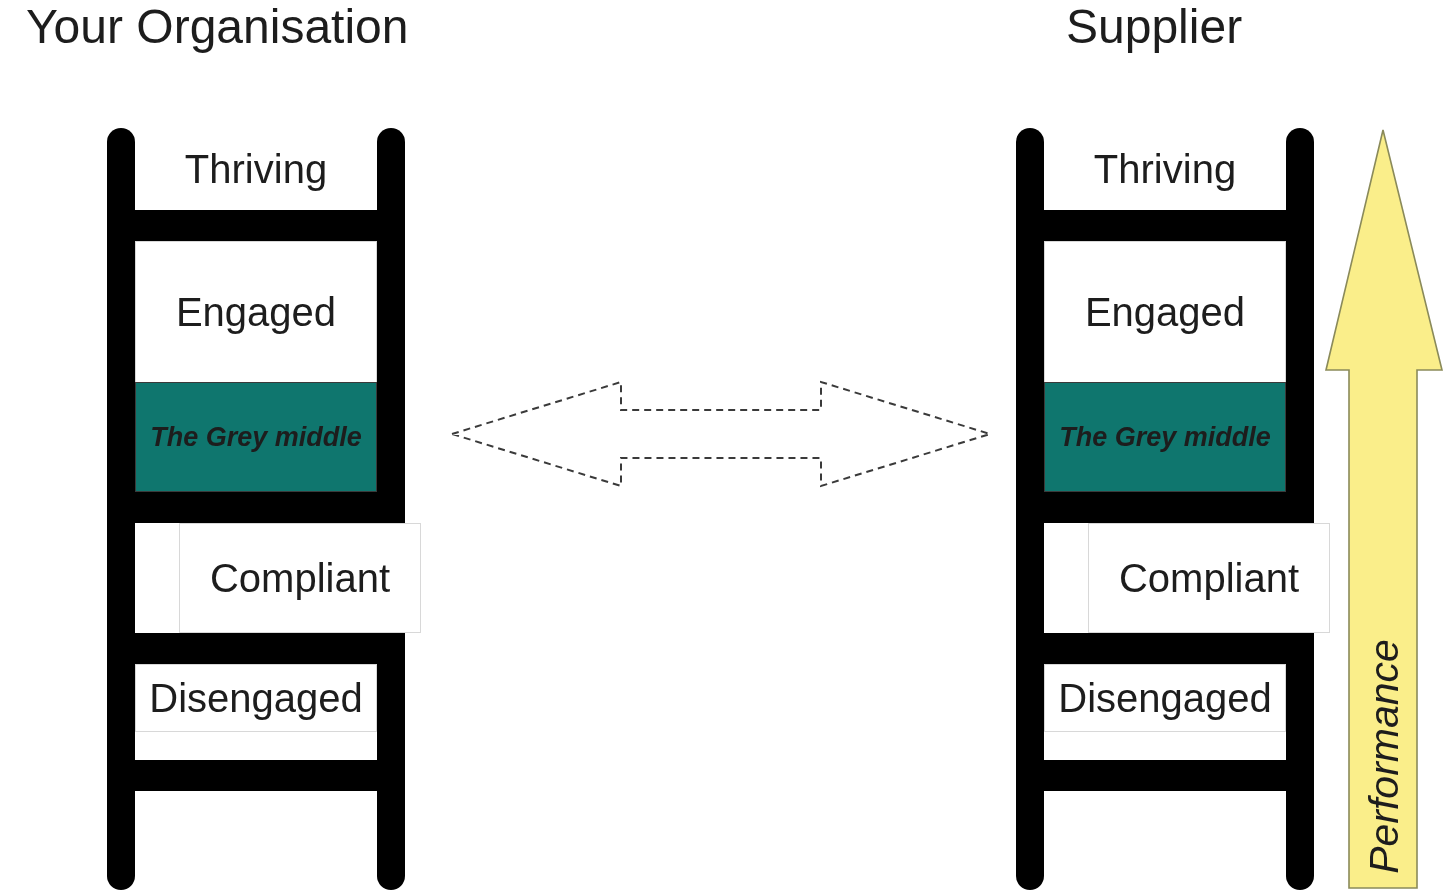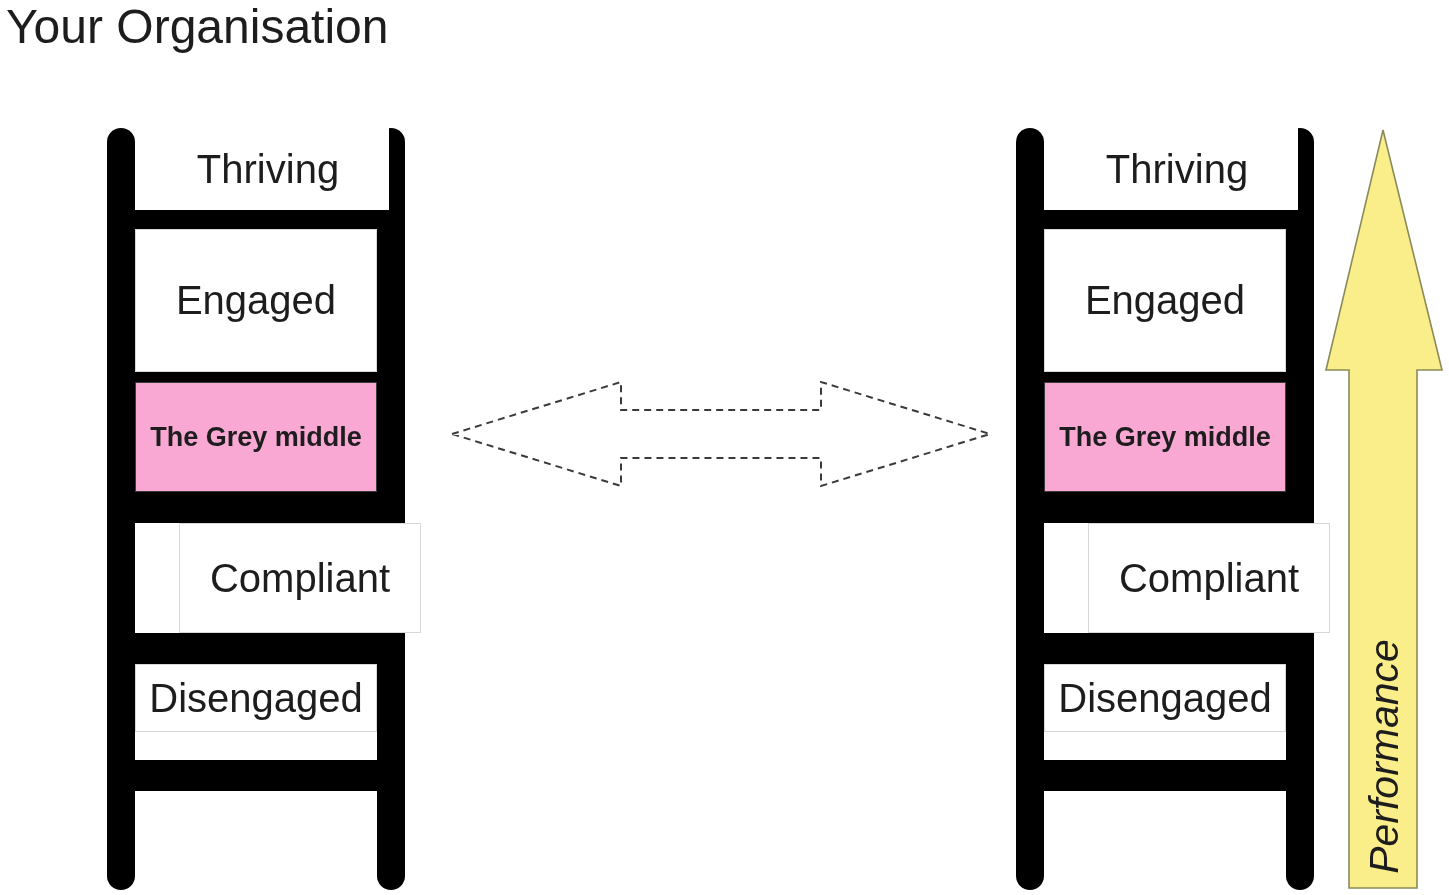"Your Organisation" .panel-title { margin-left: none -> 20px }
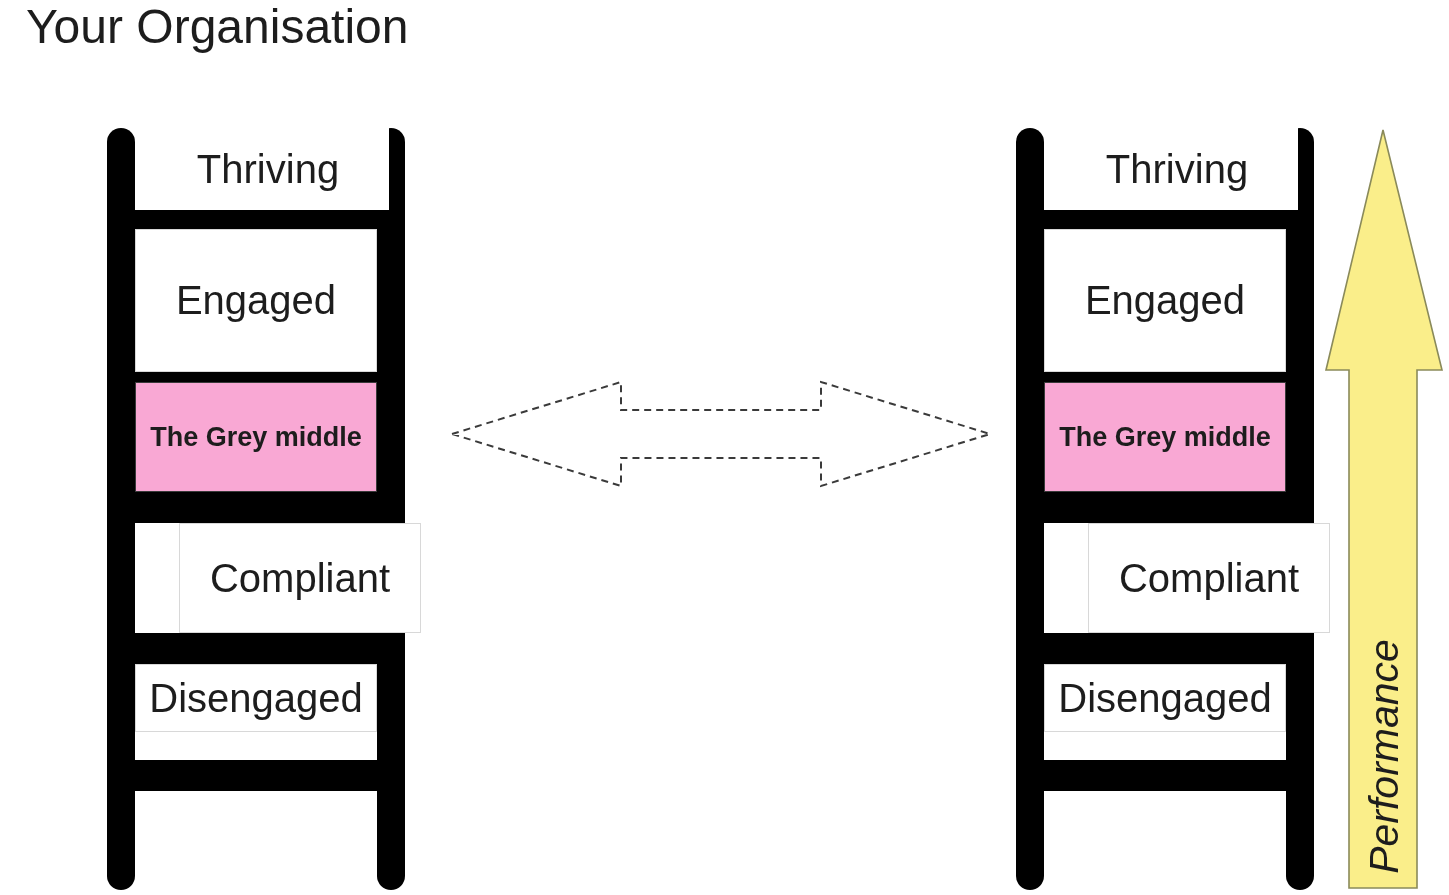"Supplier" div.panel-title { html: none -> <div>Supplier</div> }
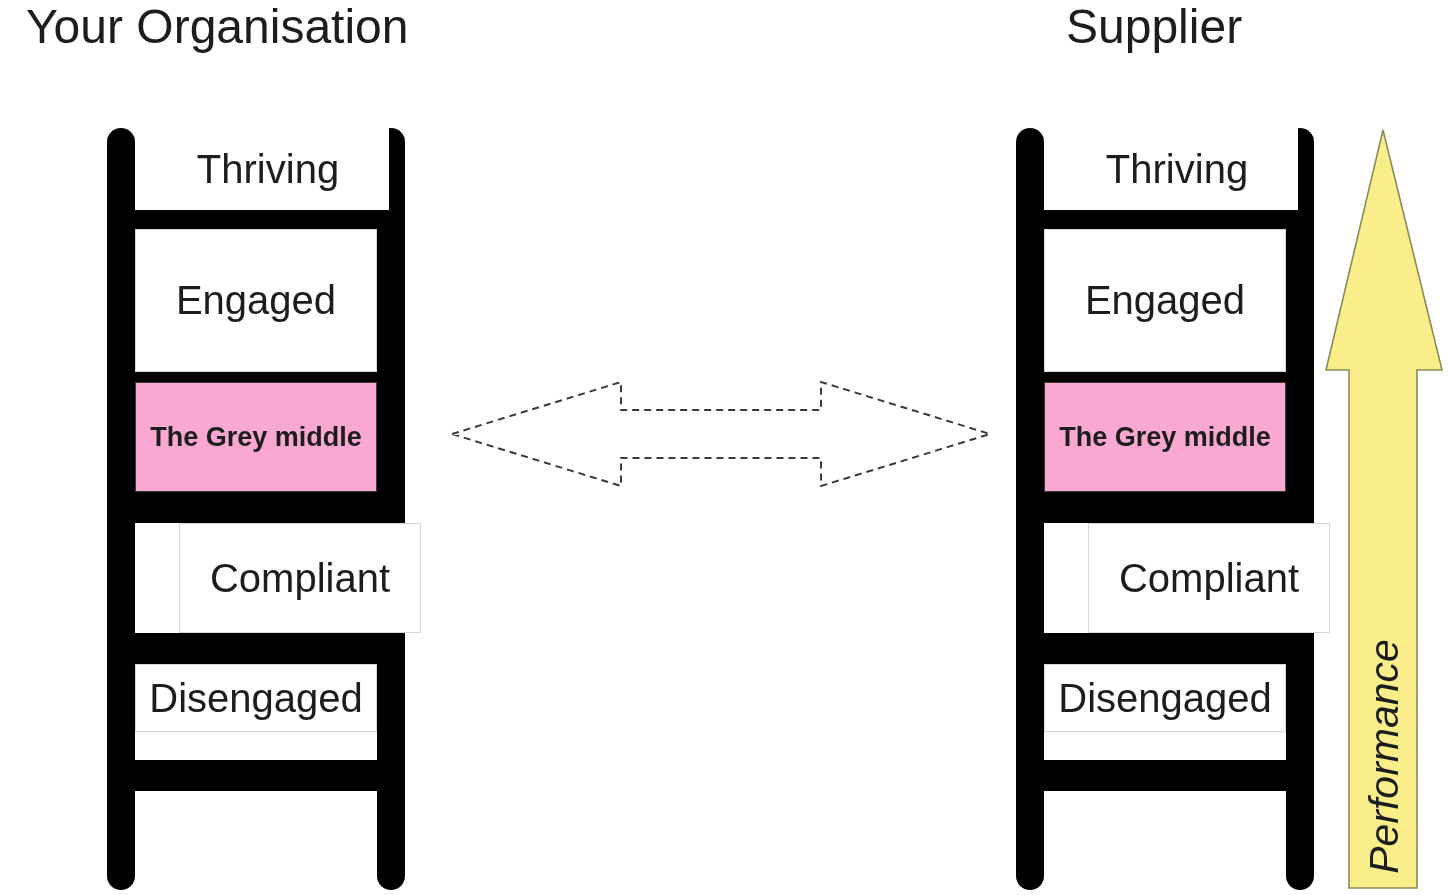"Thriving" .step.nobox { margin-left: 12px -> none }
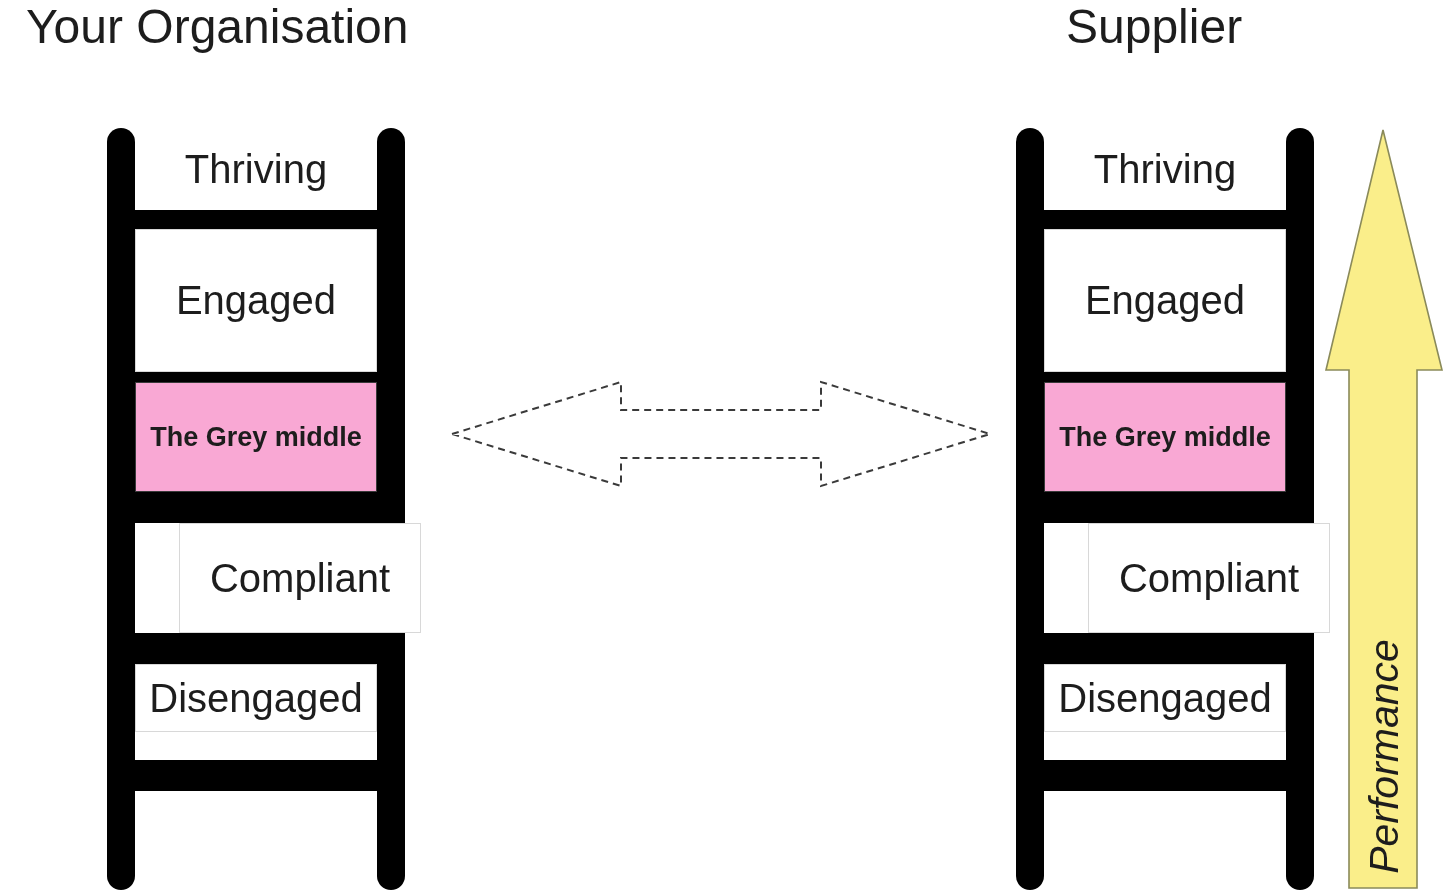"Engaged" .step-engaged { top: 101px -> 113px }
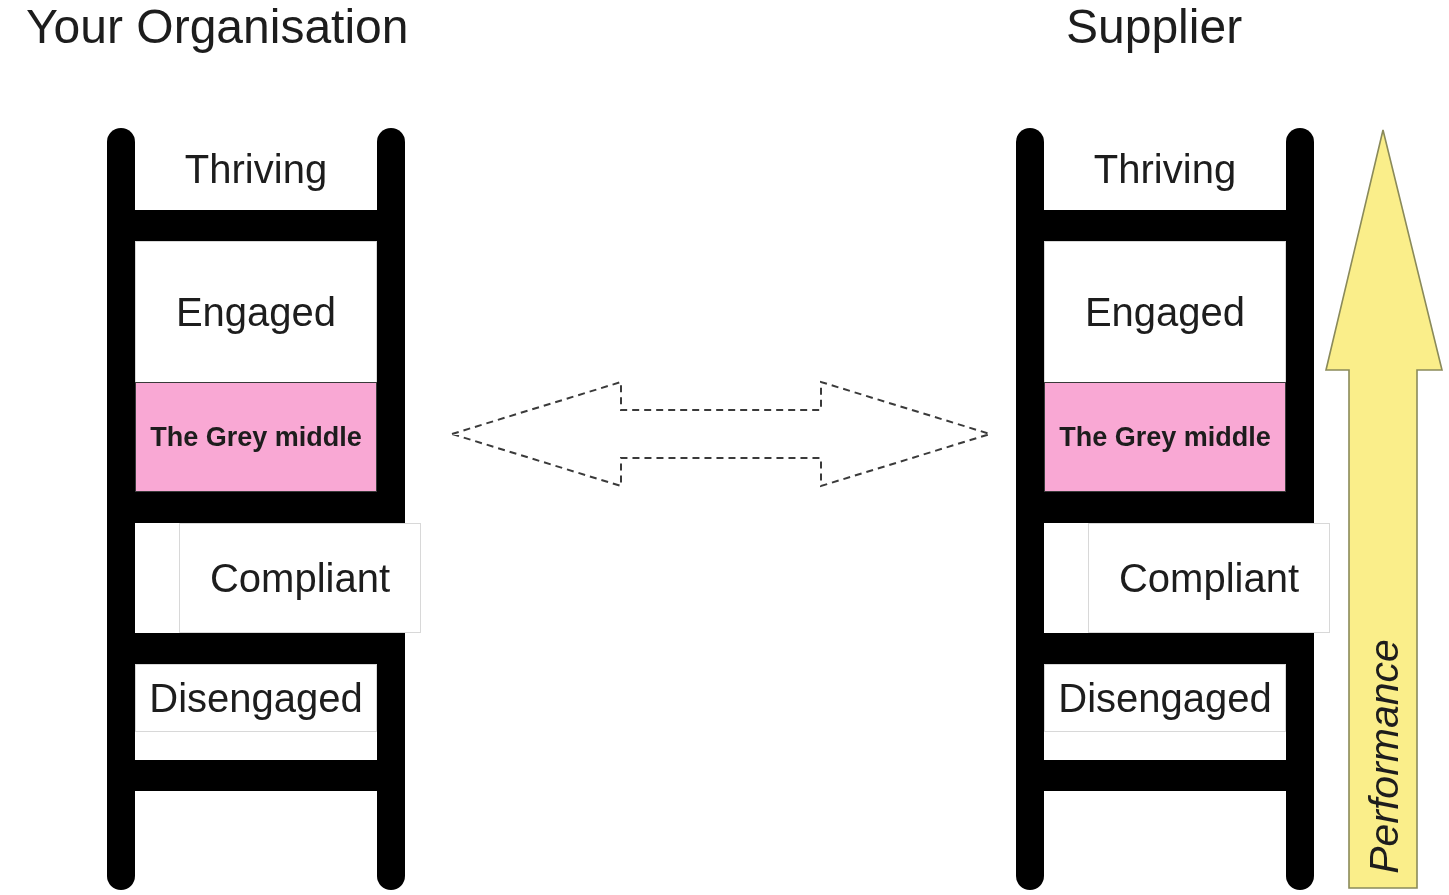"The Grey middle" .step.greyfill { background: #f9a8d4 -> #0f766e; font-style: none -> italic }
